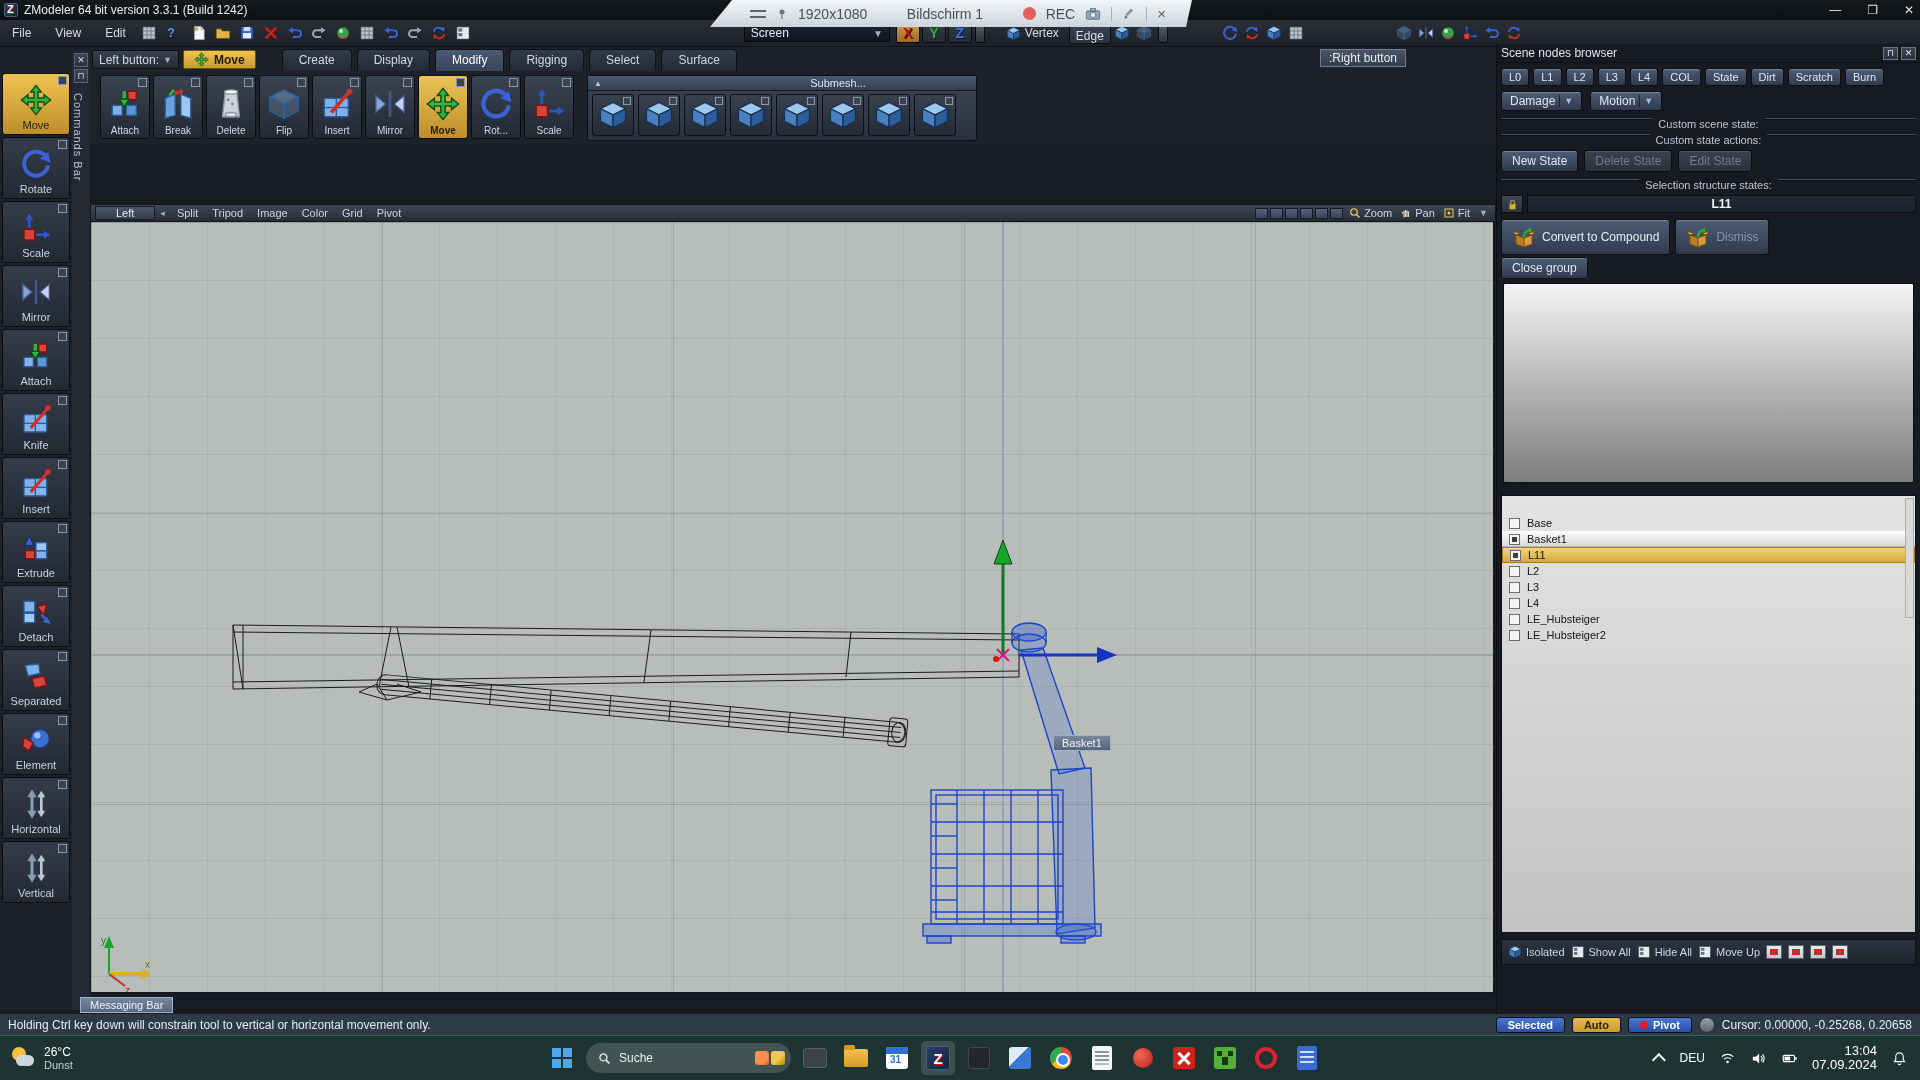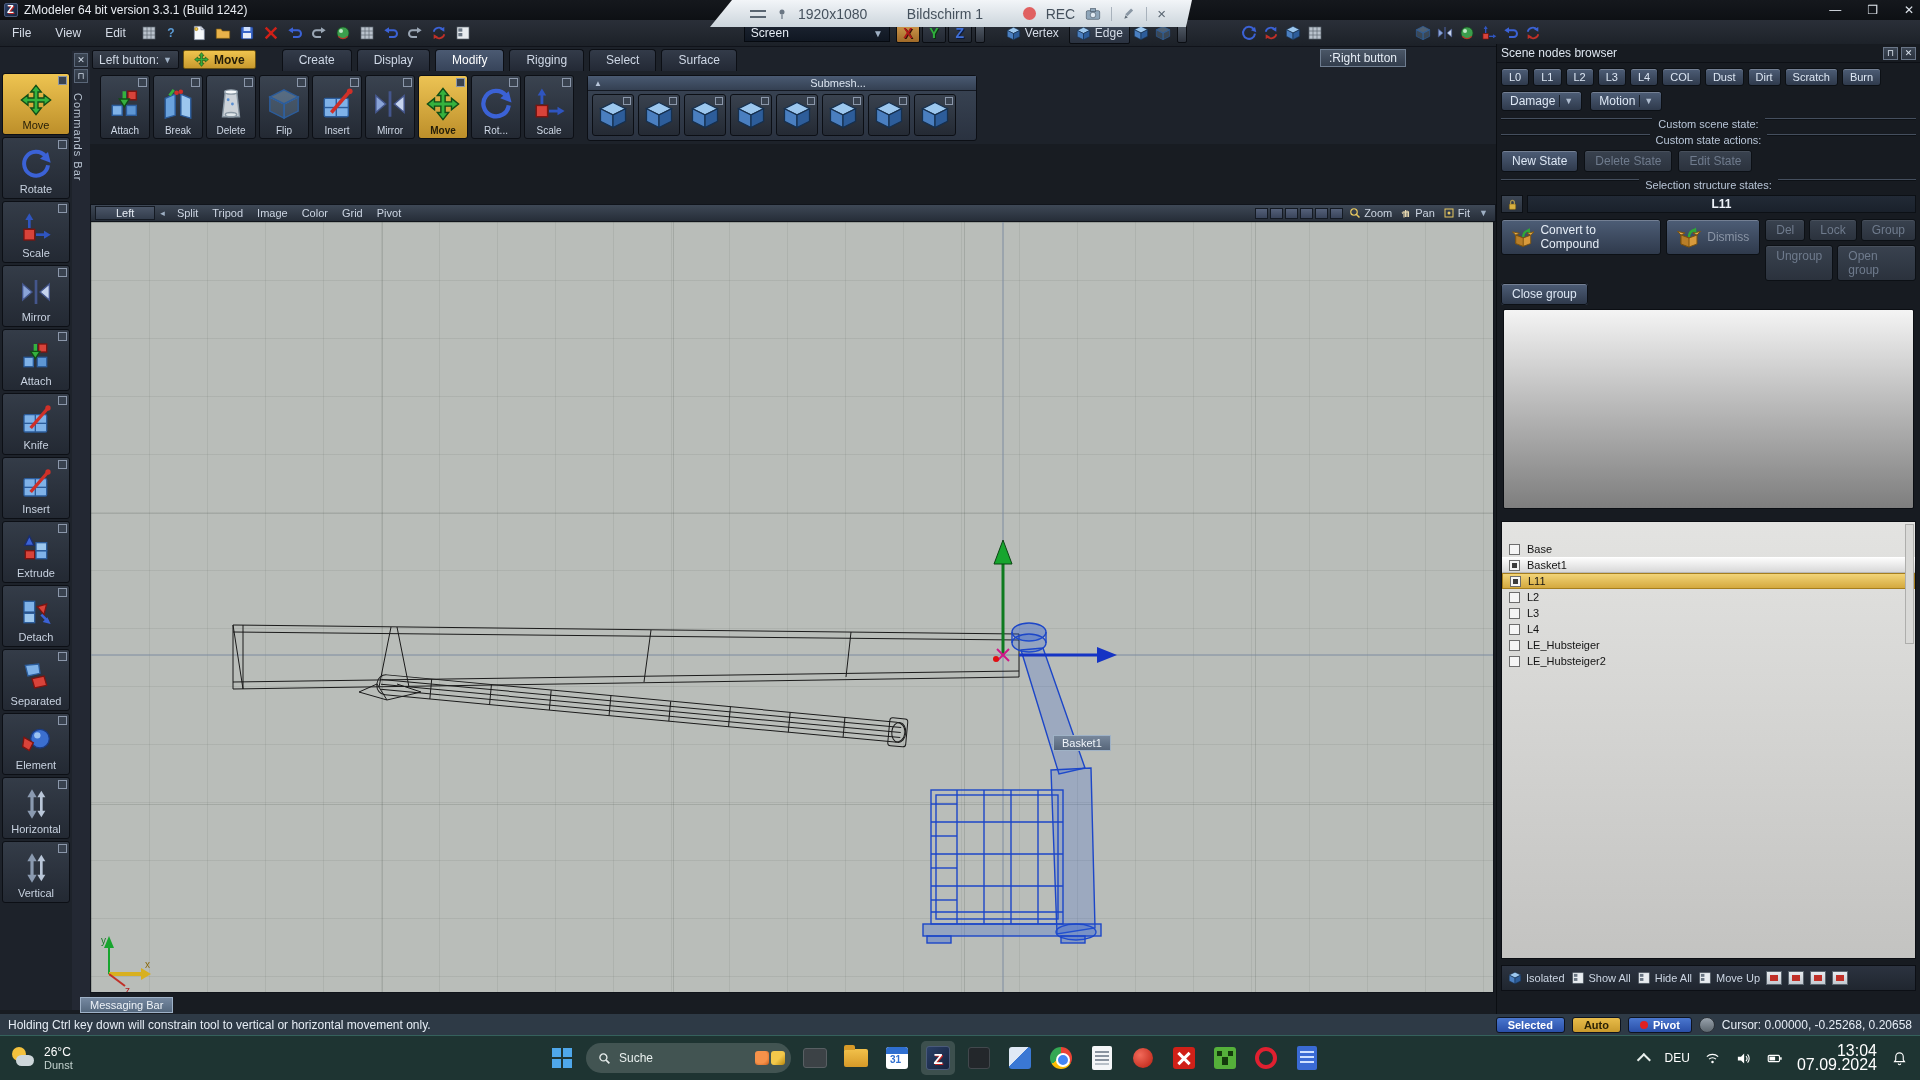"Edge" .tgl.lit { flex-direction: none -> column }
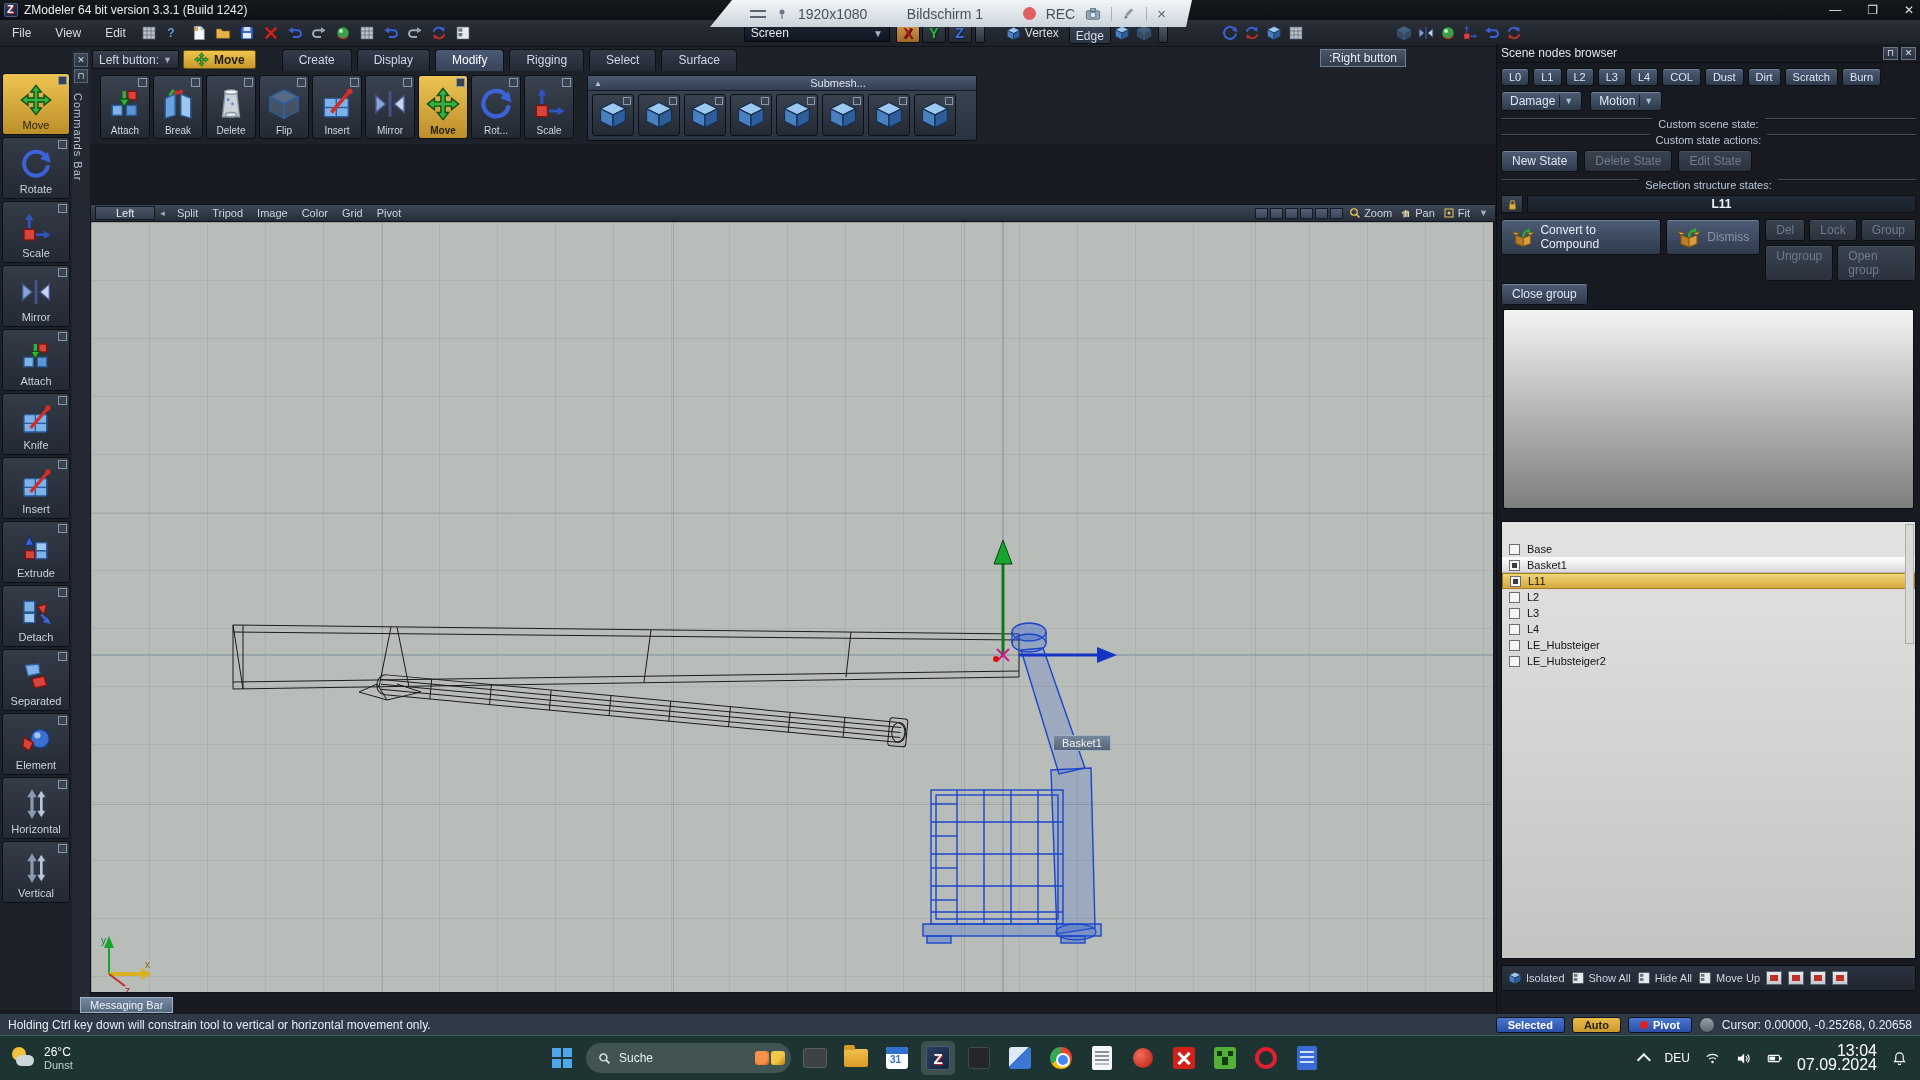"Dust" span.chip { text: Dust -> State }
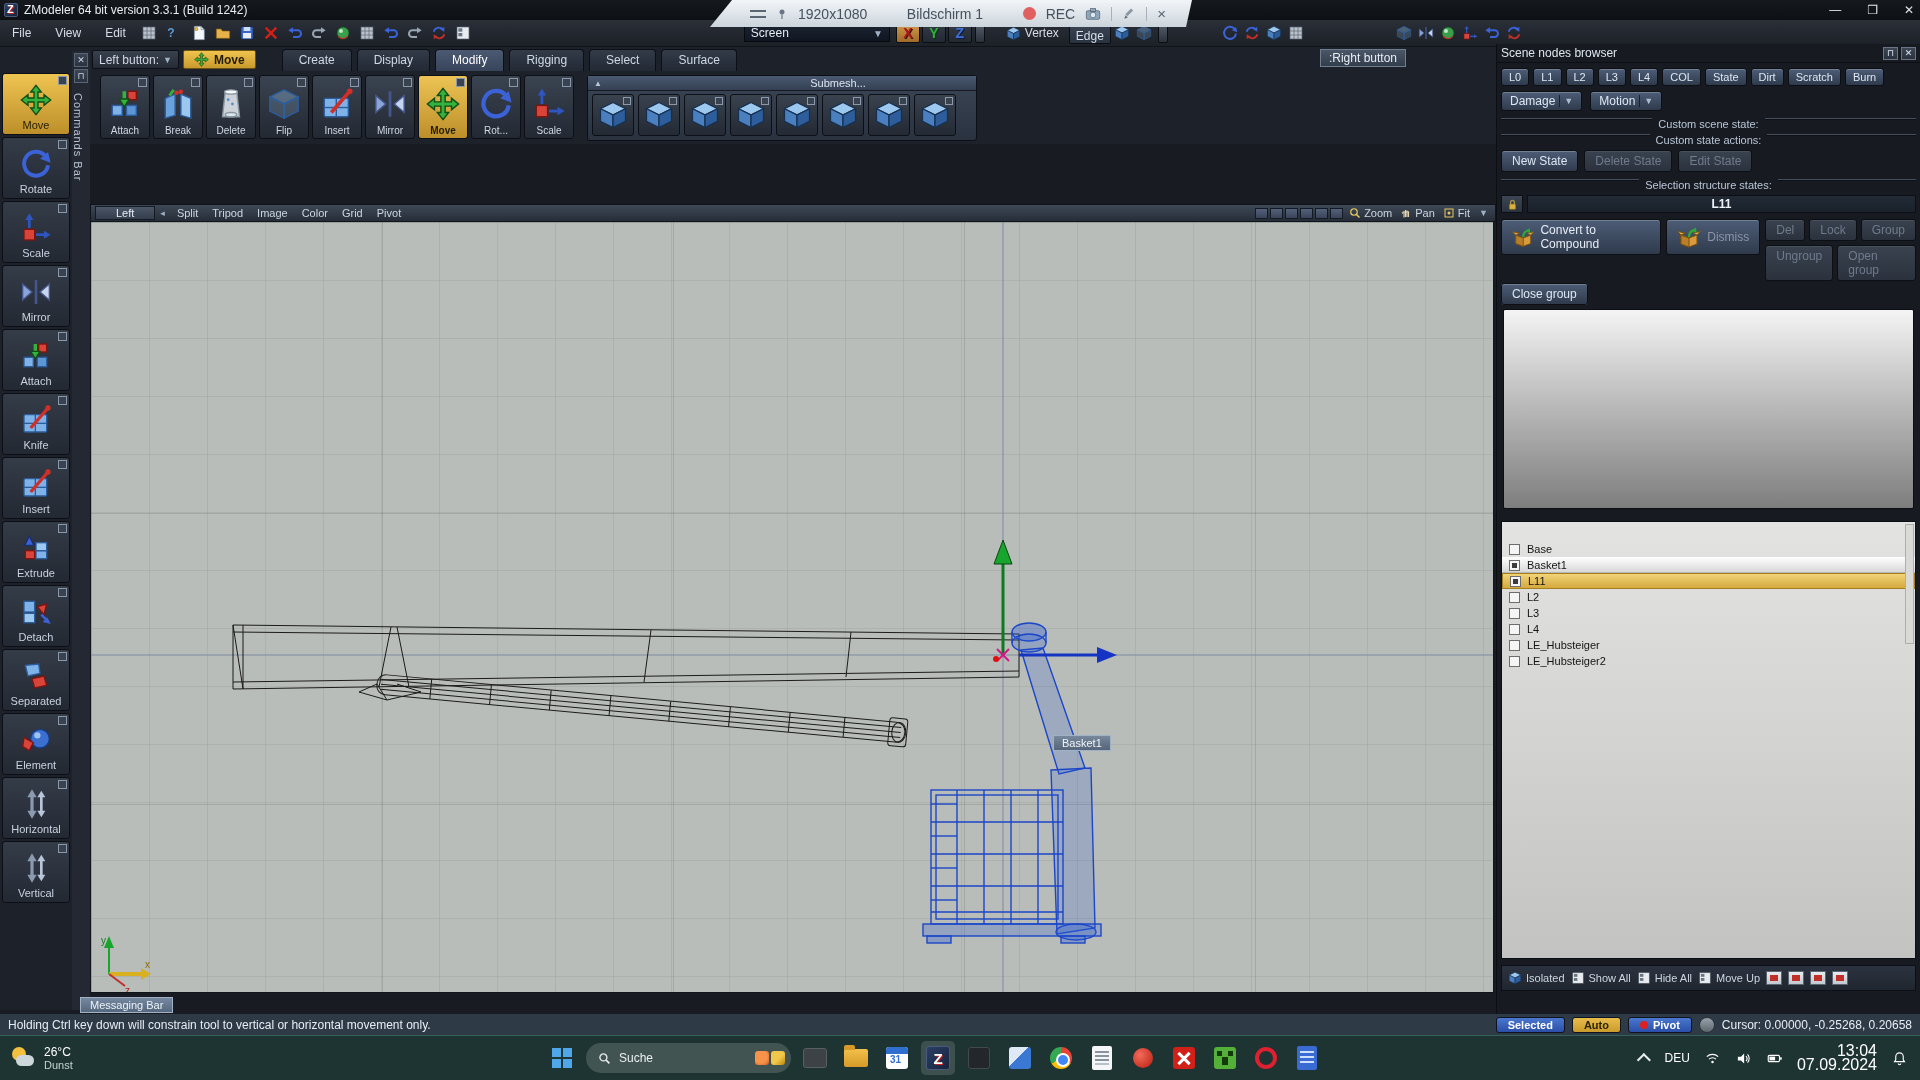"Del" div.minigrid { html: <div> <div> <span>Del</span> <span>Lock</span> <span>Group</span> </div> <div> <span>Ungroup</span> <span>Open group</span> </div> </div> -> none }
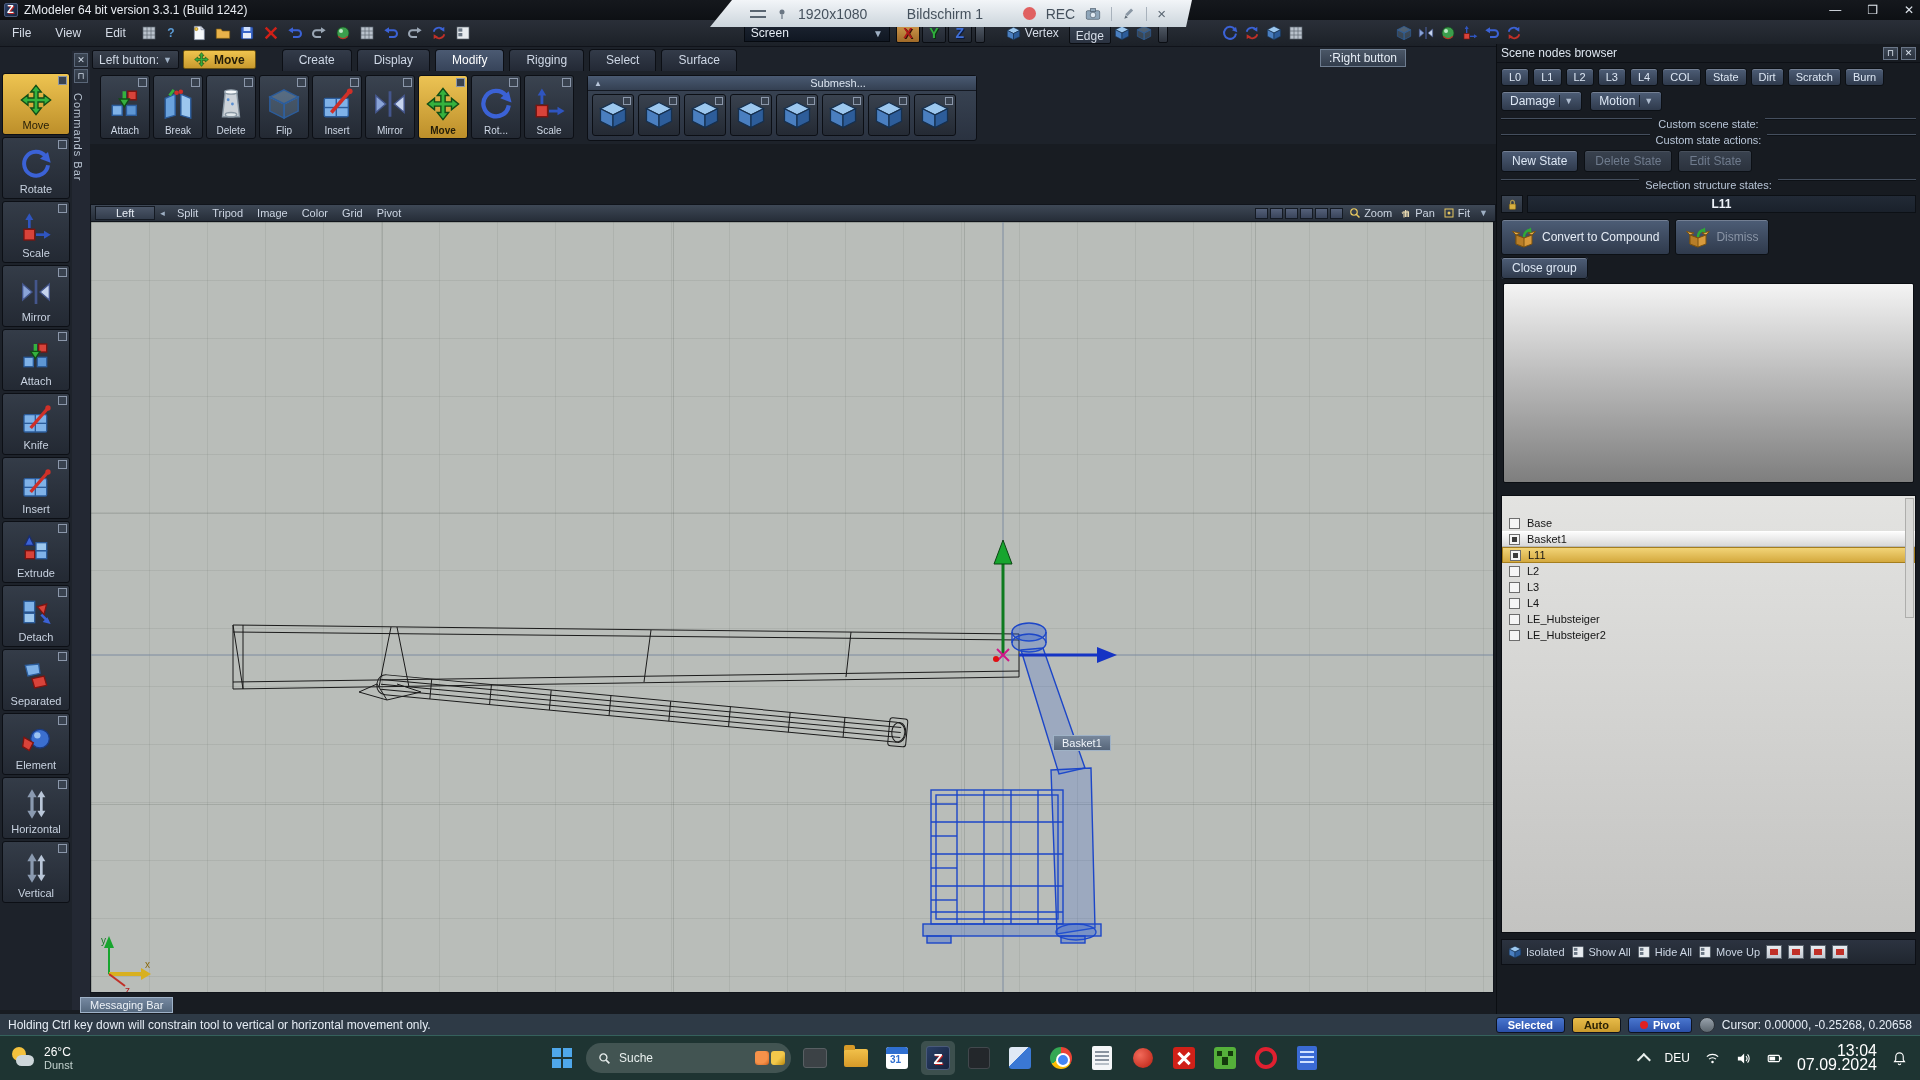"13:04" .clock { font-size: 16px -> 13px }
